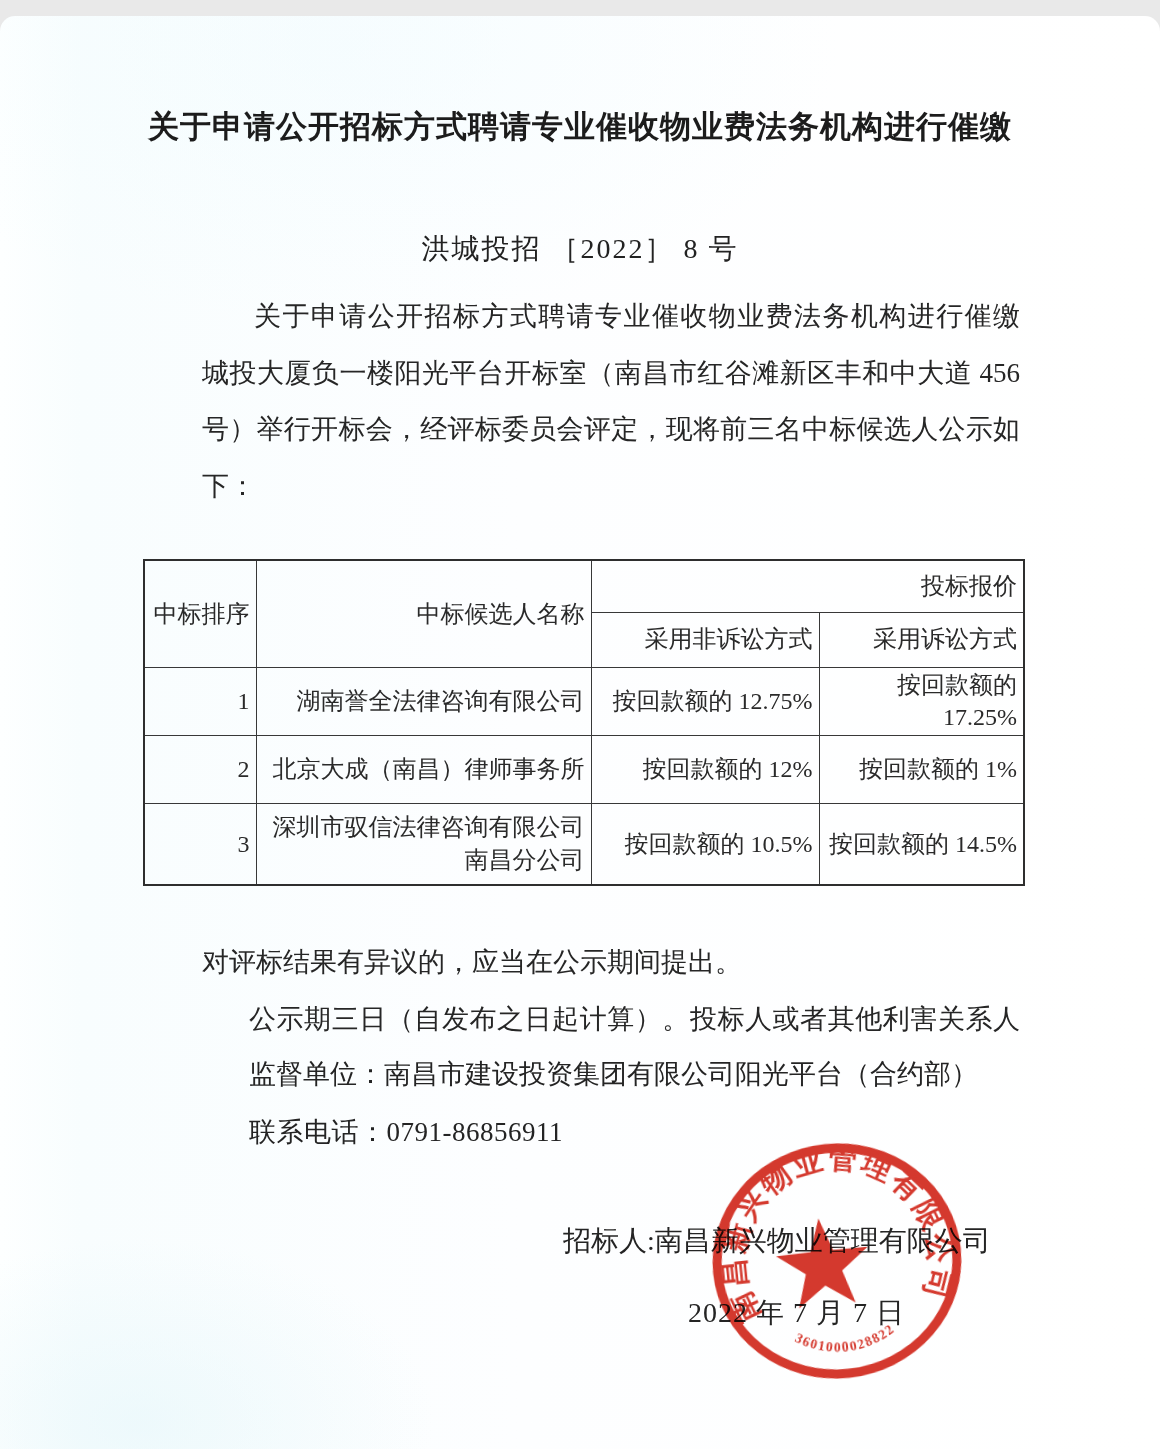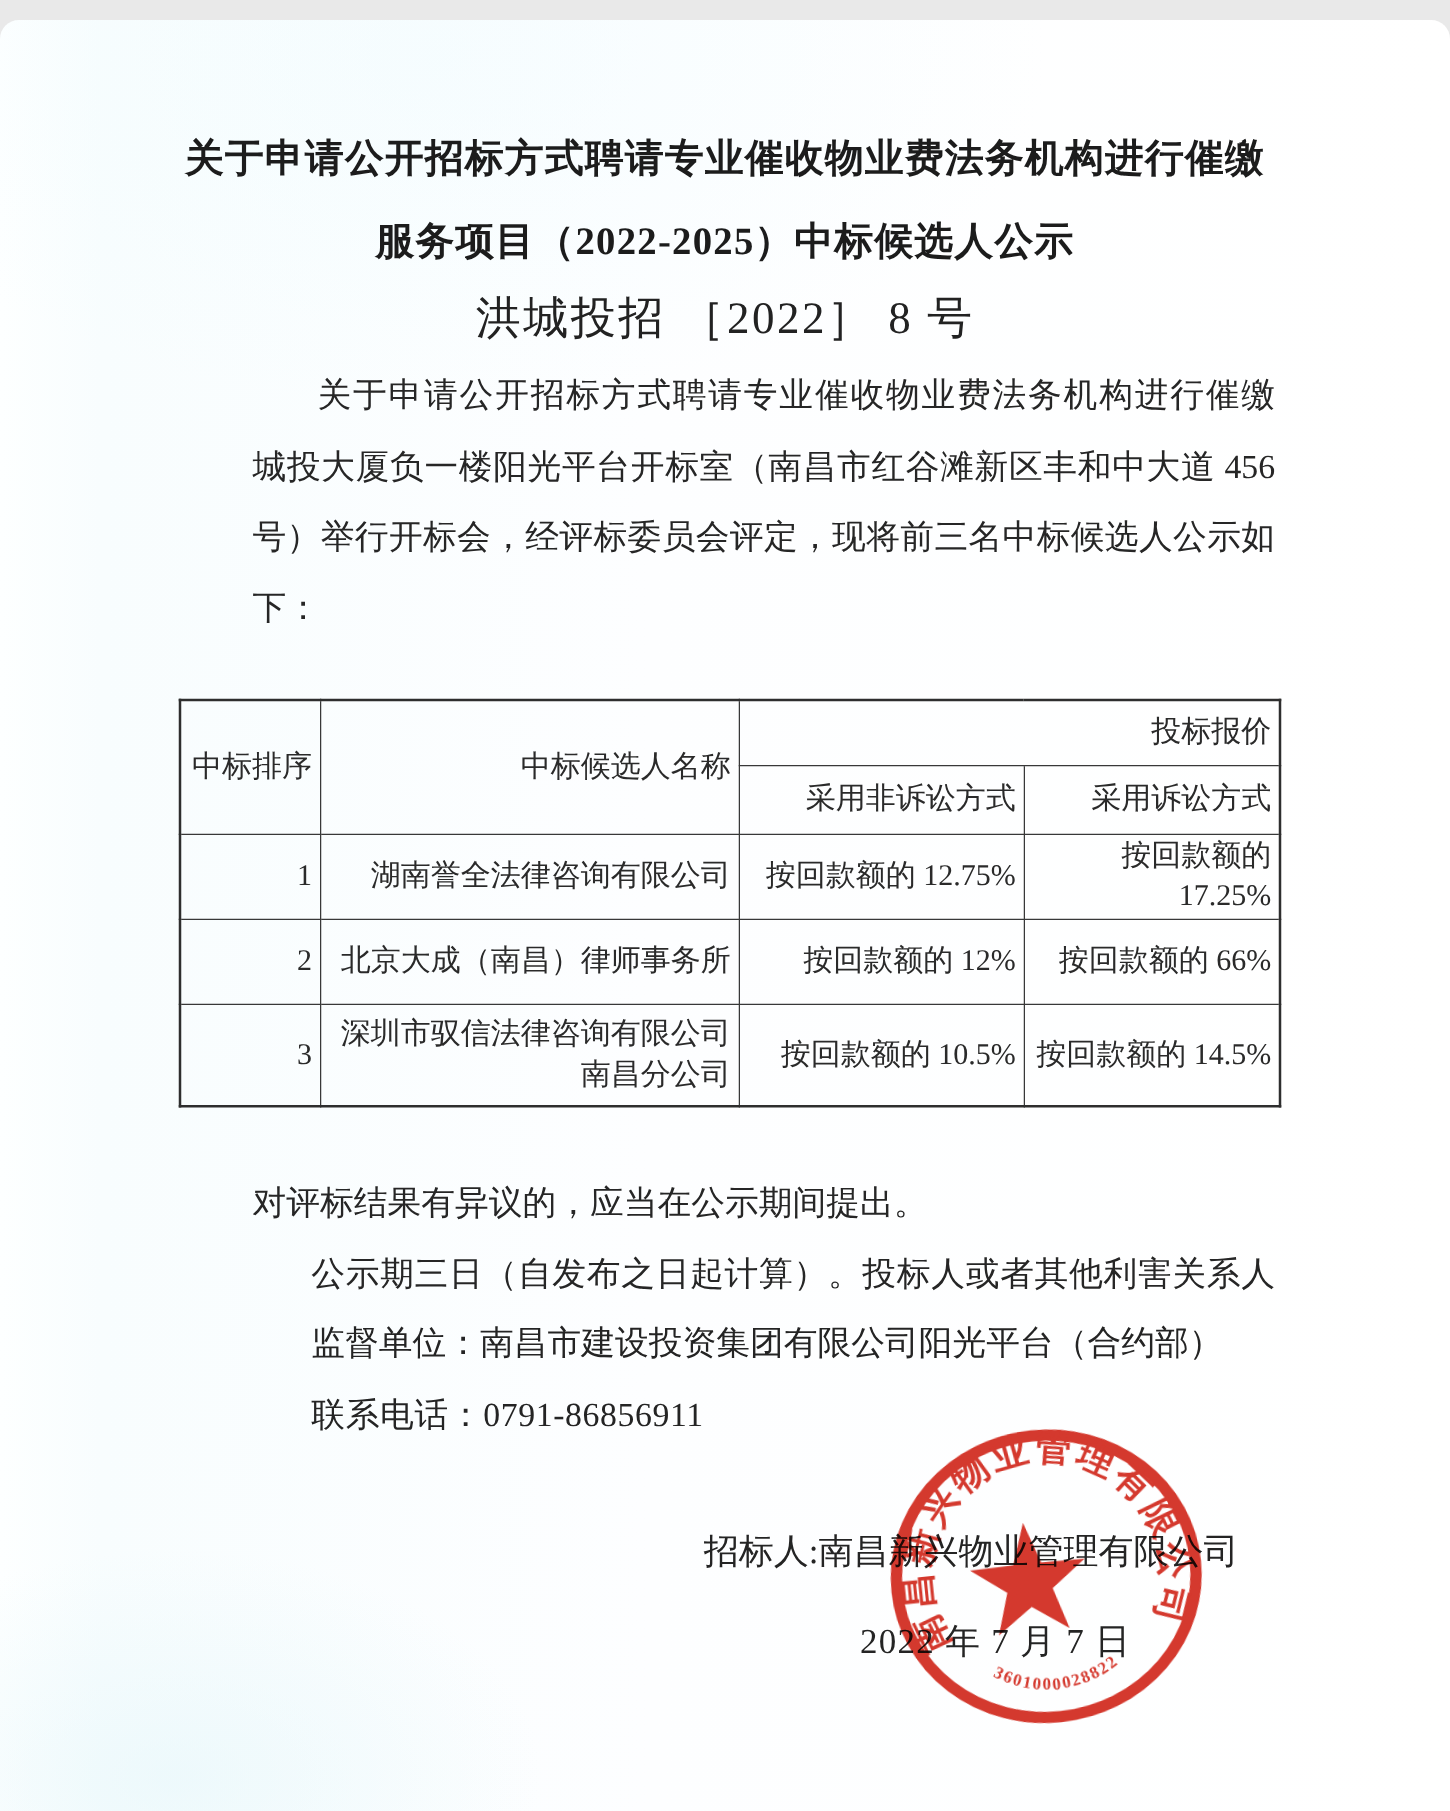"服务项目（2022-2025）中标候选人公示" div.center { html: <div>服务项目（2022-2025）中标候选人公示</div> -> none }
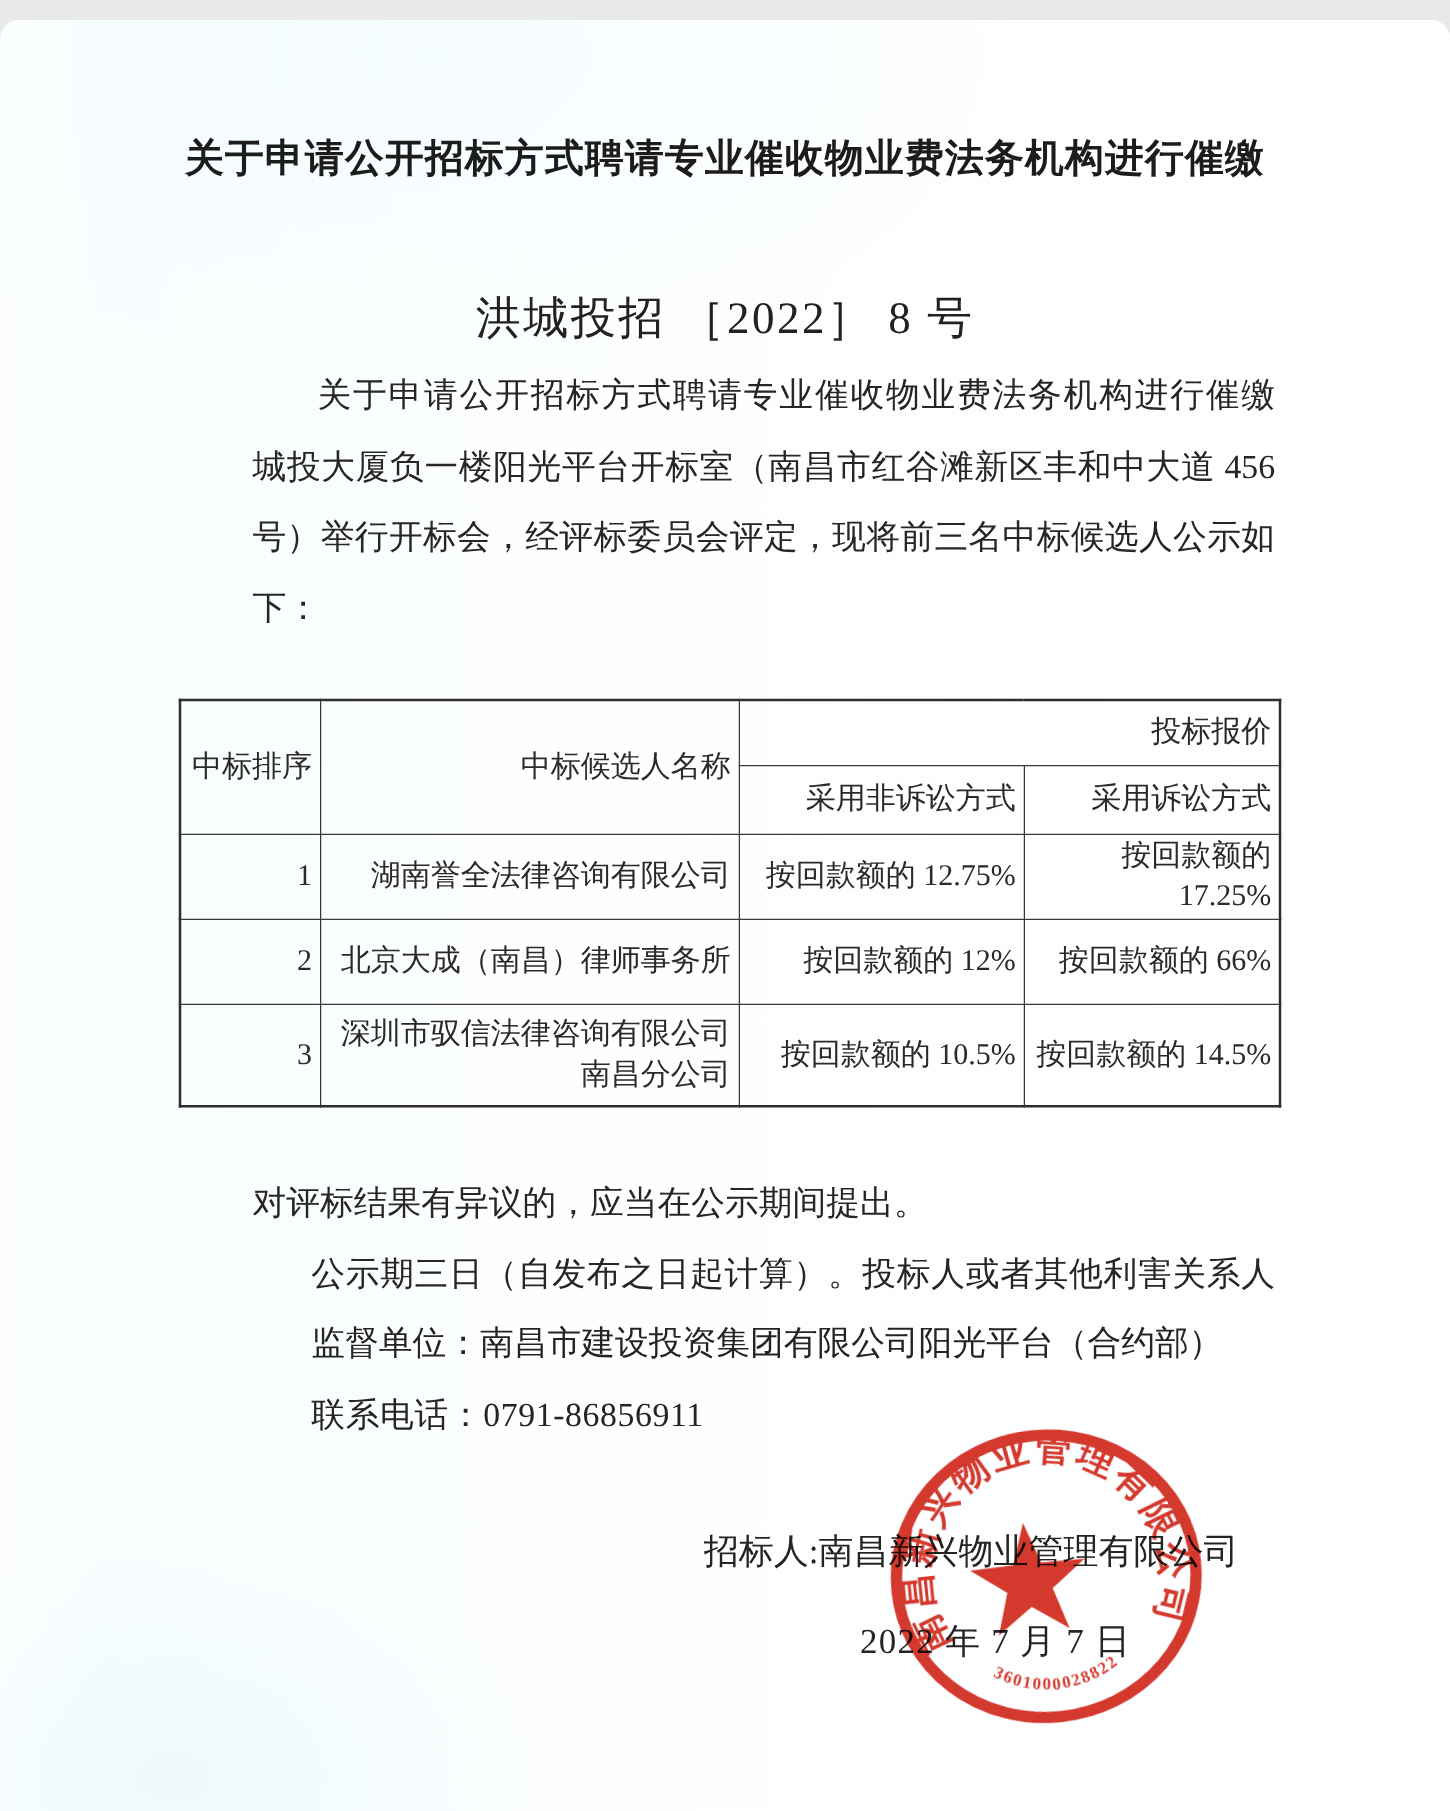"洪城投招 ［2022］ 8 号" .docnum { font-size: 36px -> 28px }
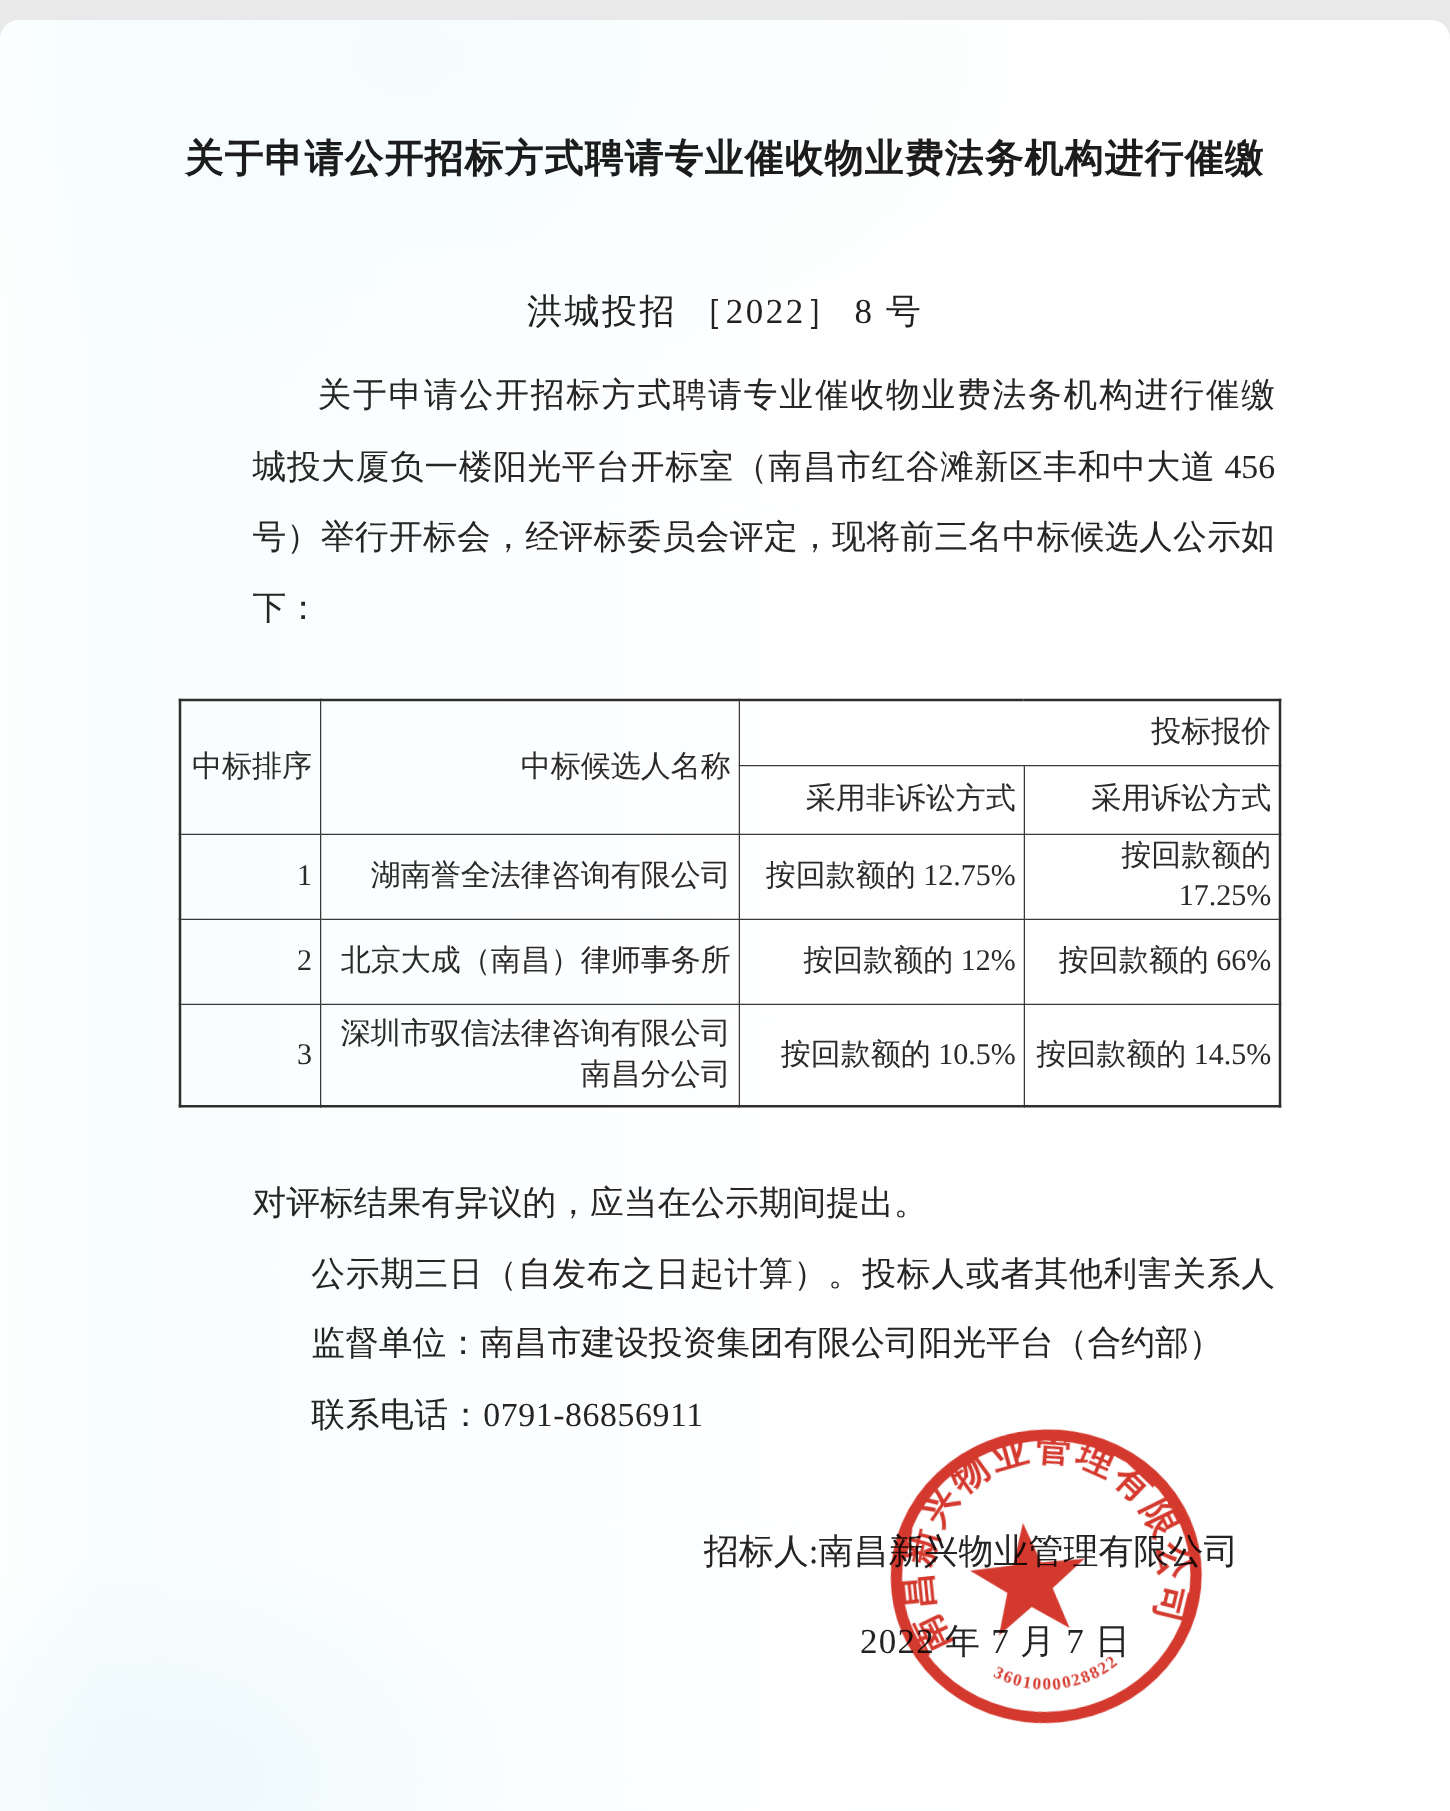"按回款额的 66%" td { text: 66% -> 1% }
